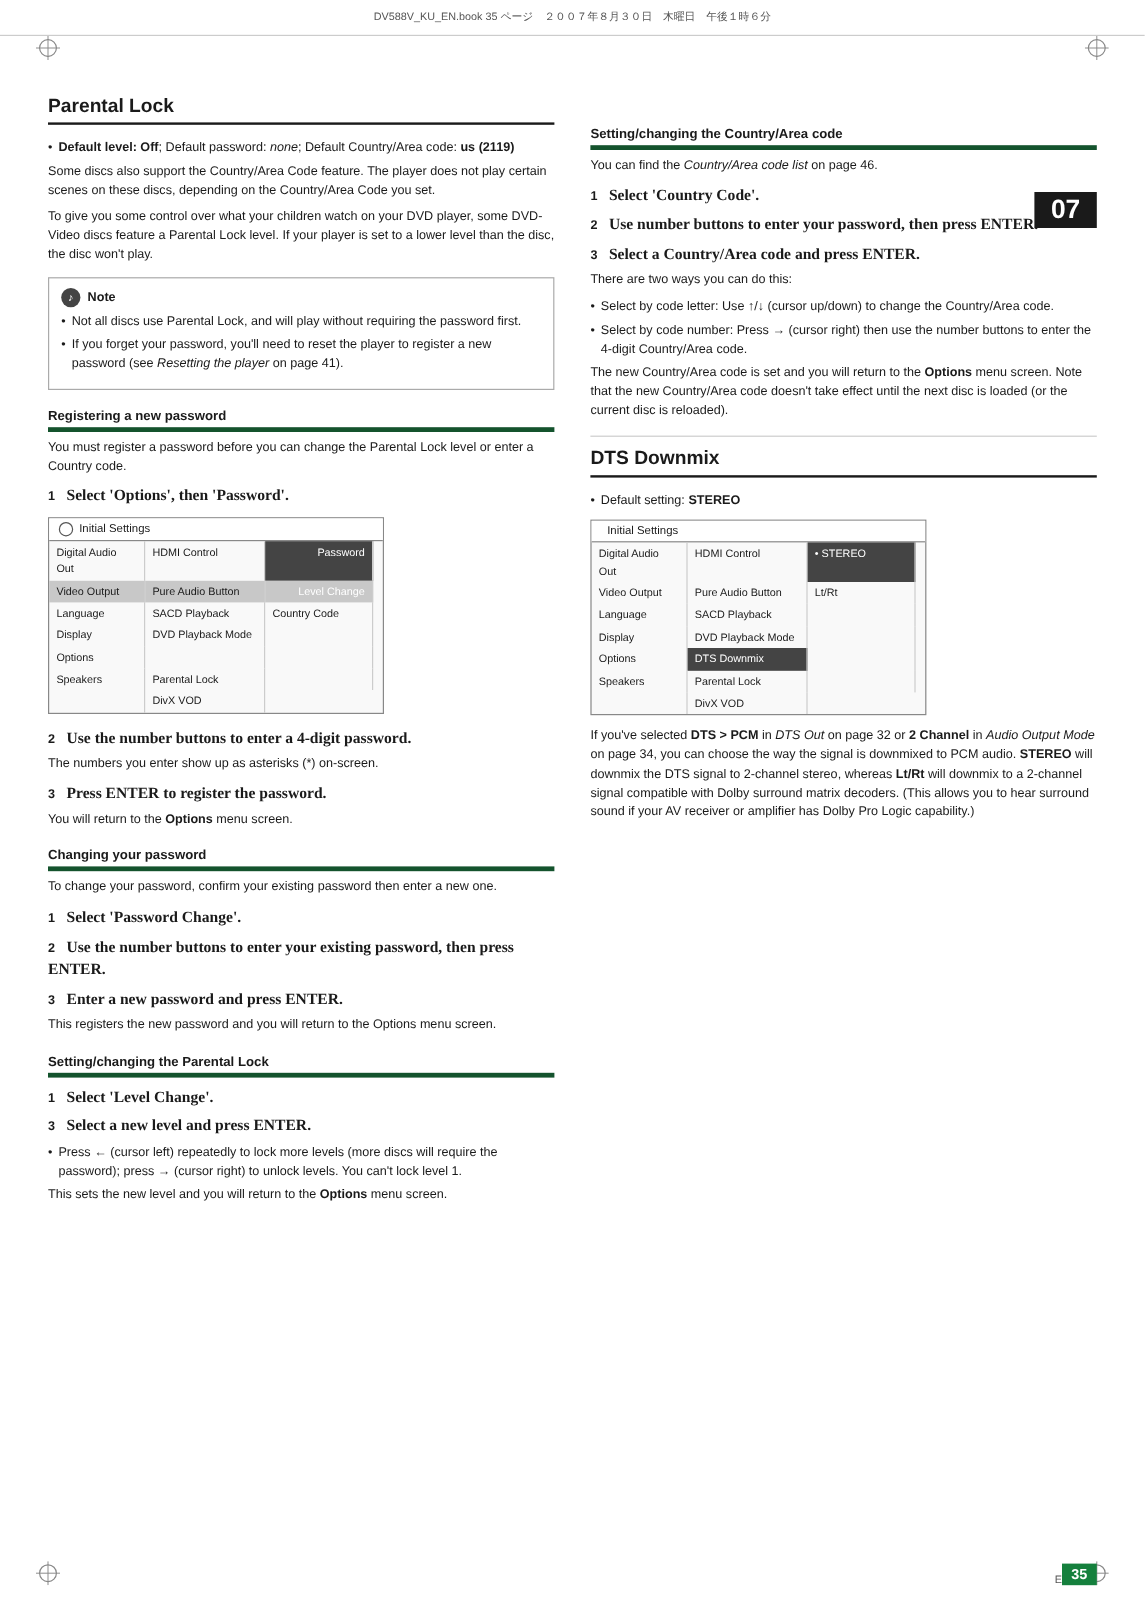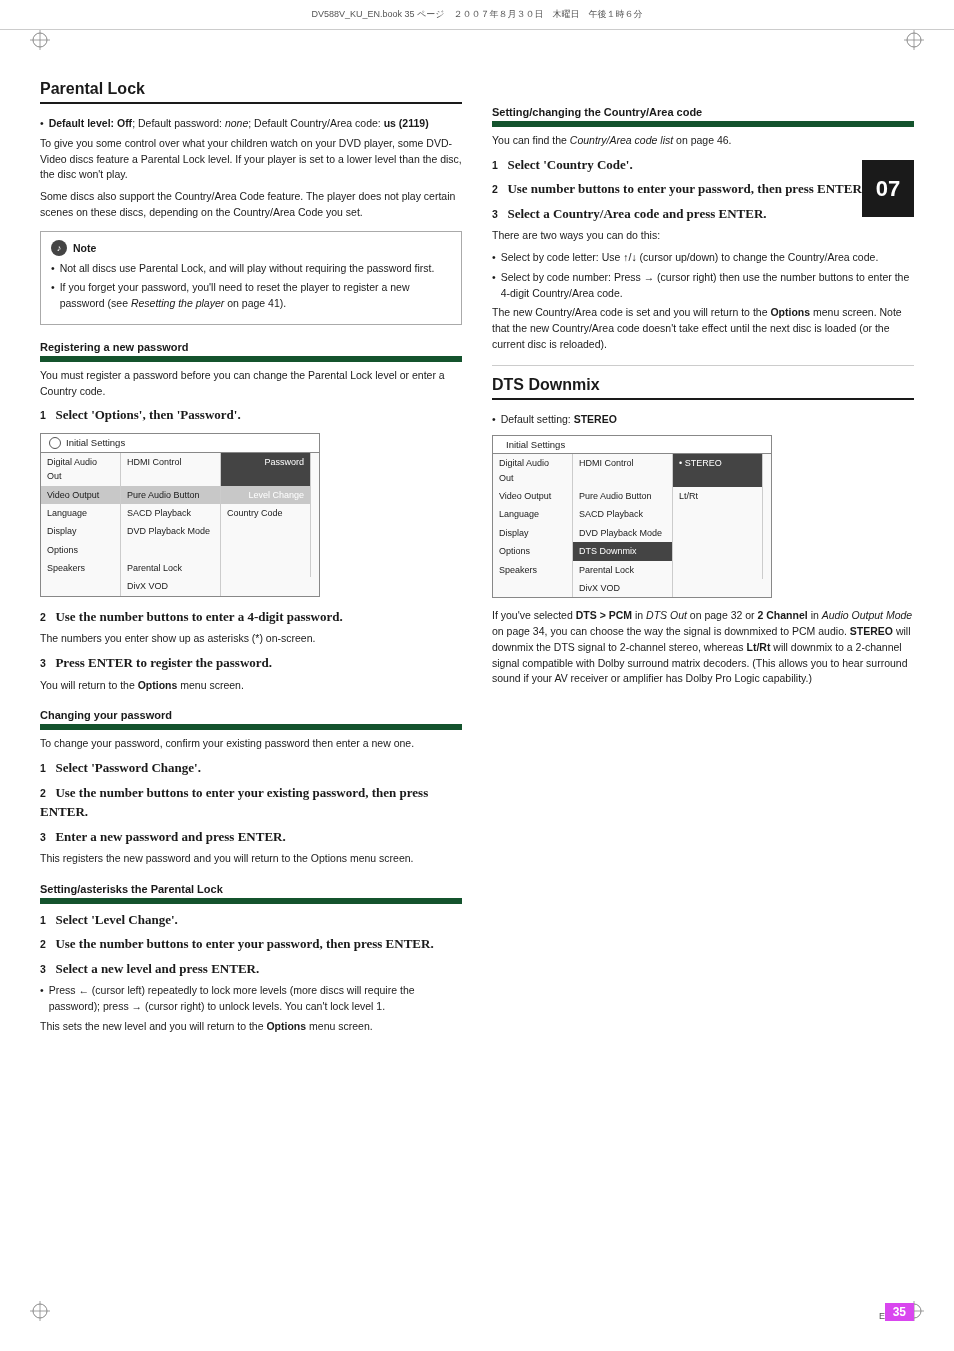"Setting/changing the Country/Area code" .sub-section-title { border-bottom: 6px solid #14532d -> 4px solid #14532d }
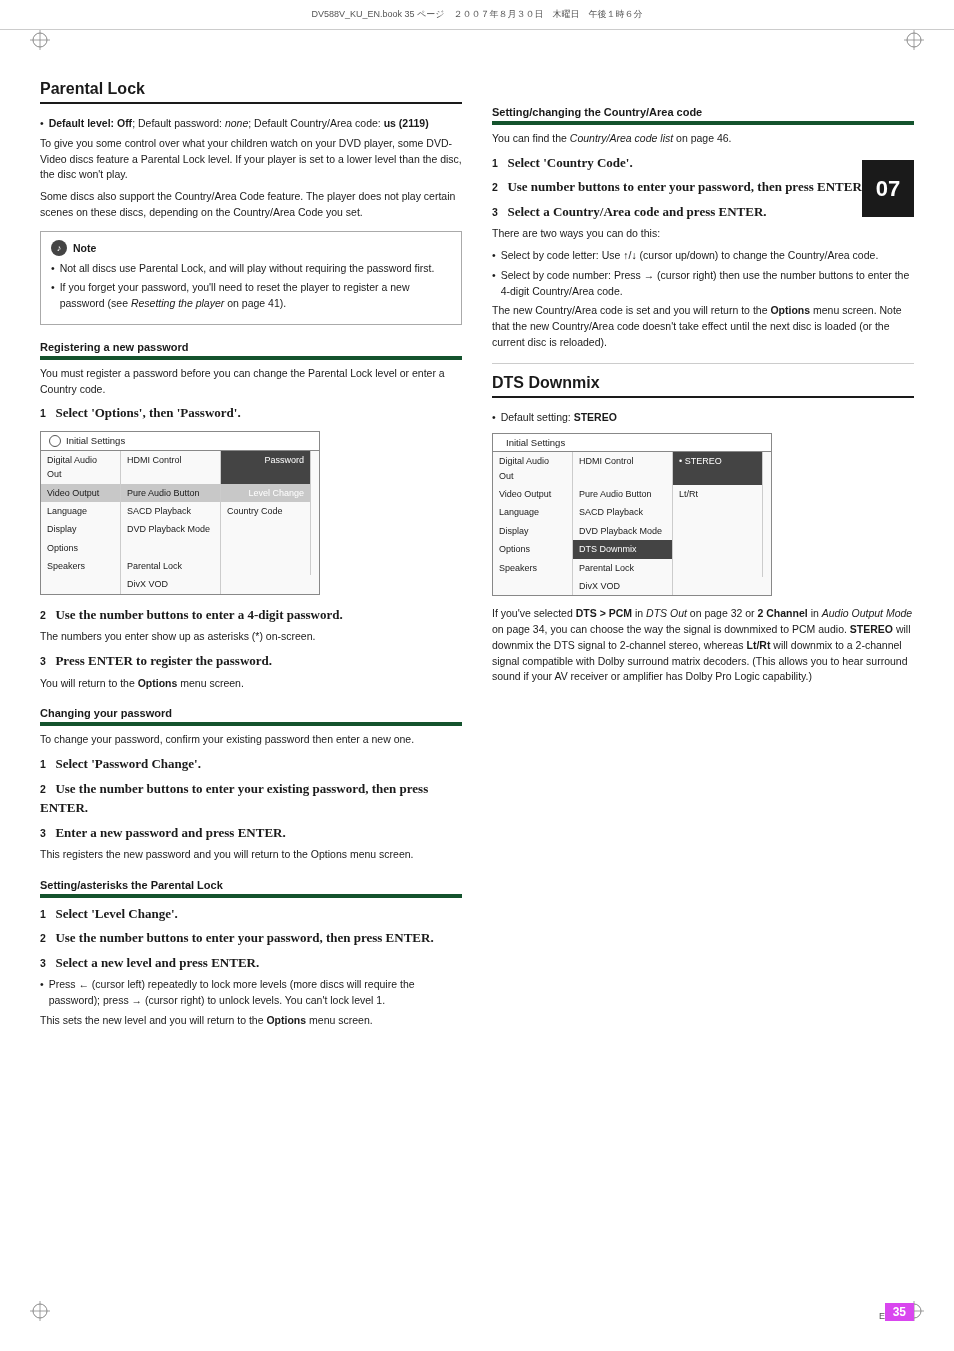"To give you some control" p { order: before "Some discs also support the" -> after "Some discs also support the" }
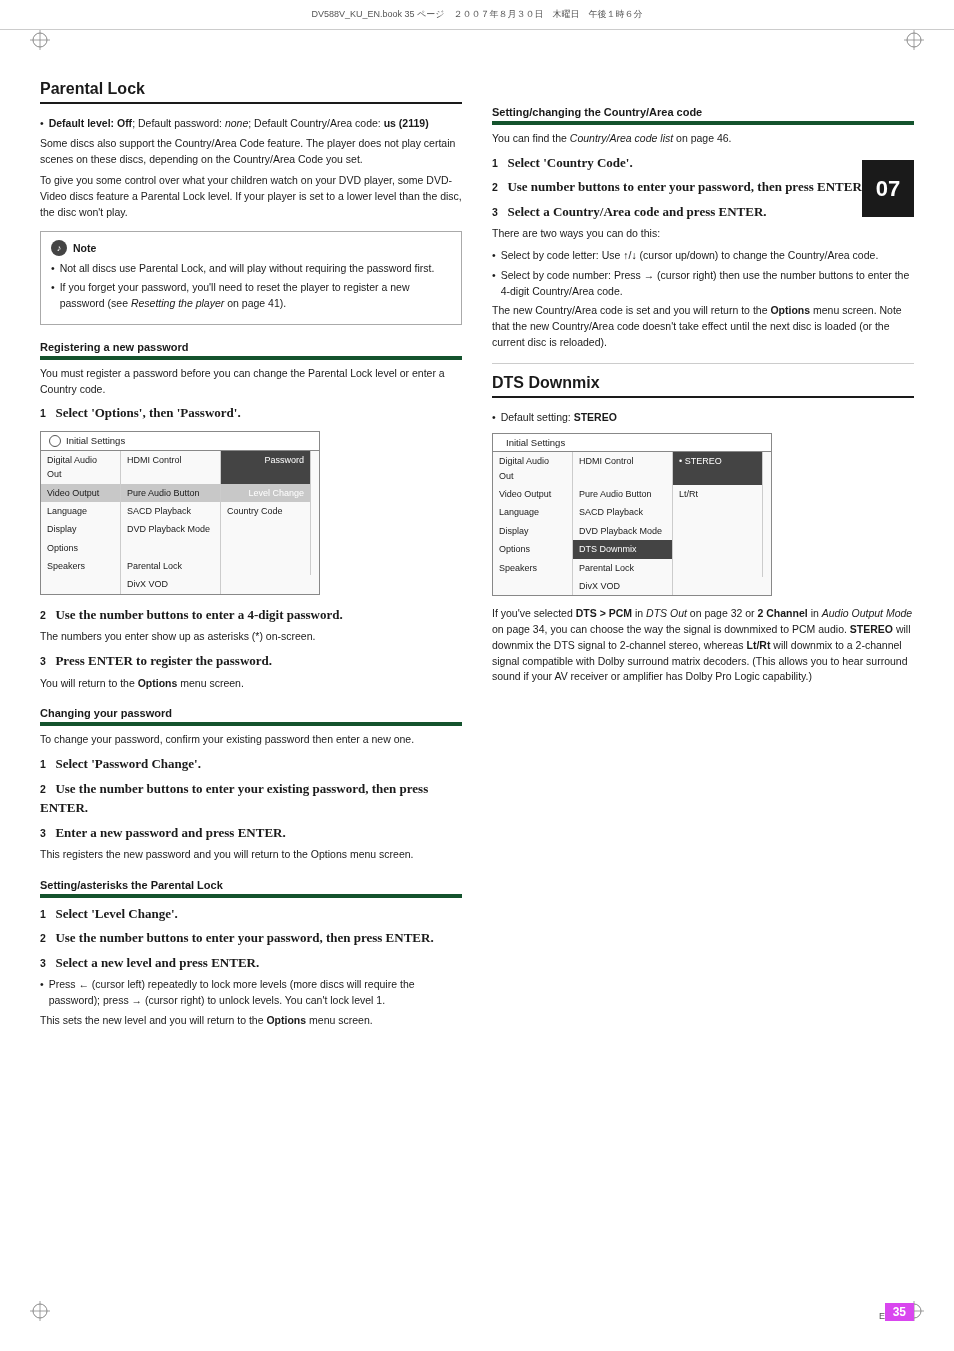"07" .chapter-badge { height: 57px -> 30px }
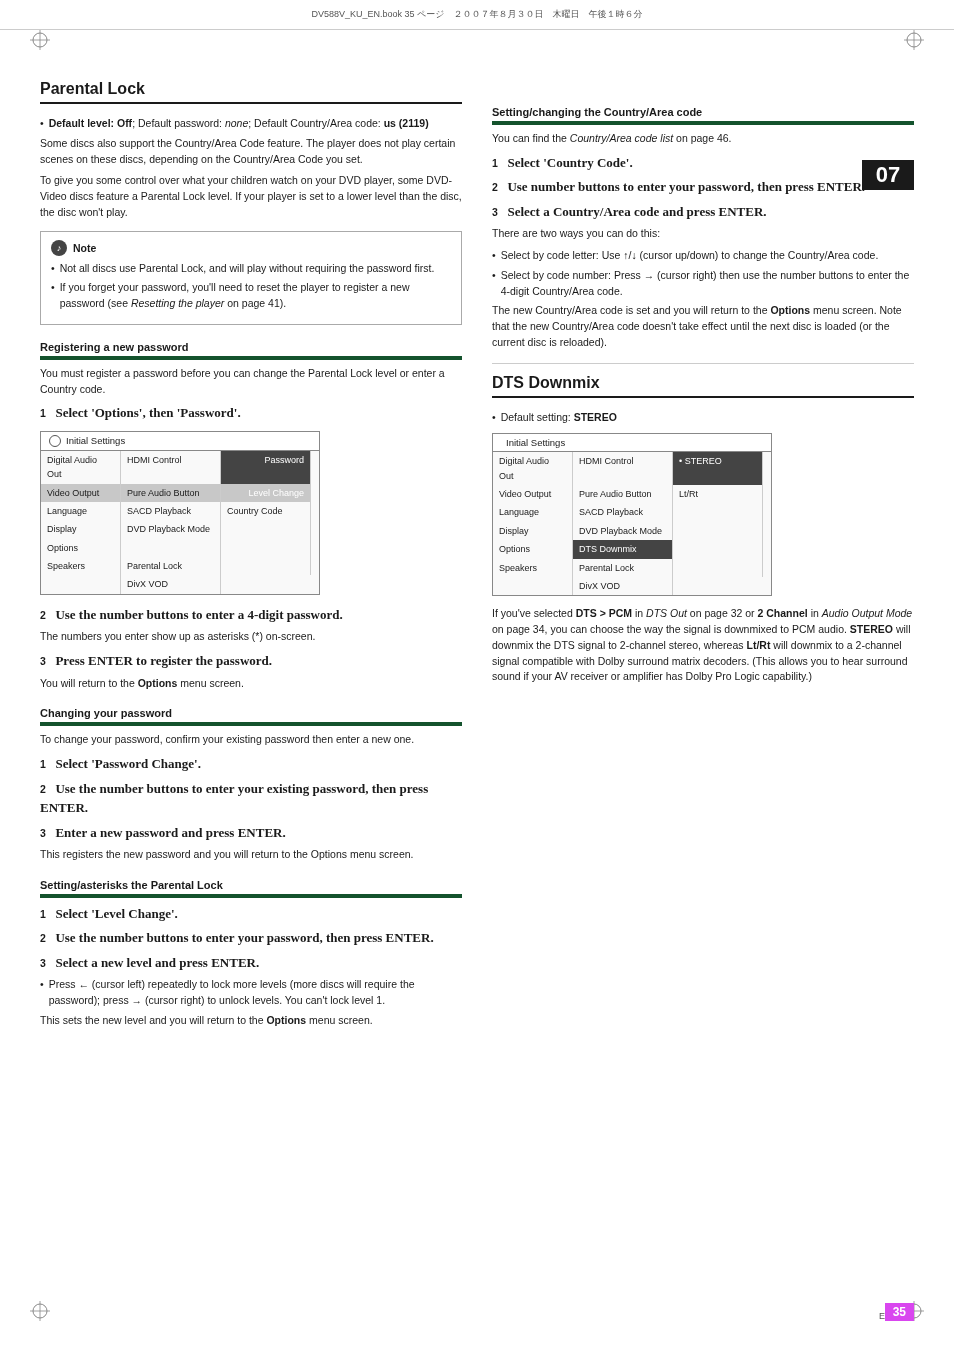"Setting/asterisks the Parental Lock" div.sub-section-title { text: Setting/asterisks -> Setting/changing }
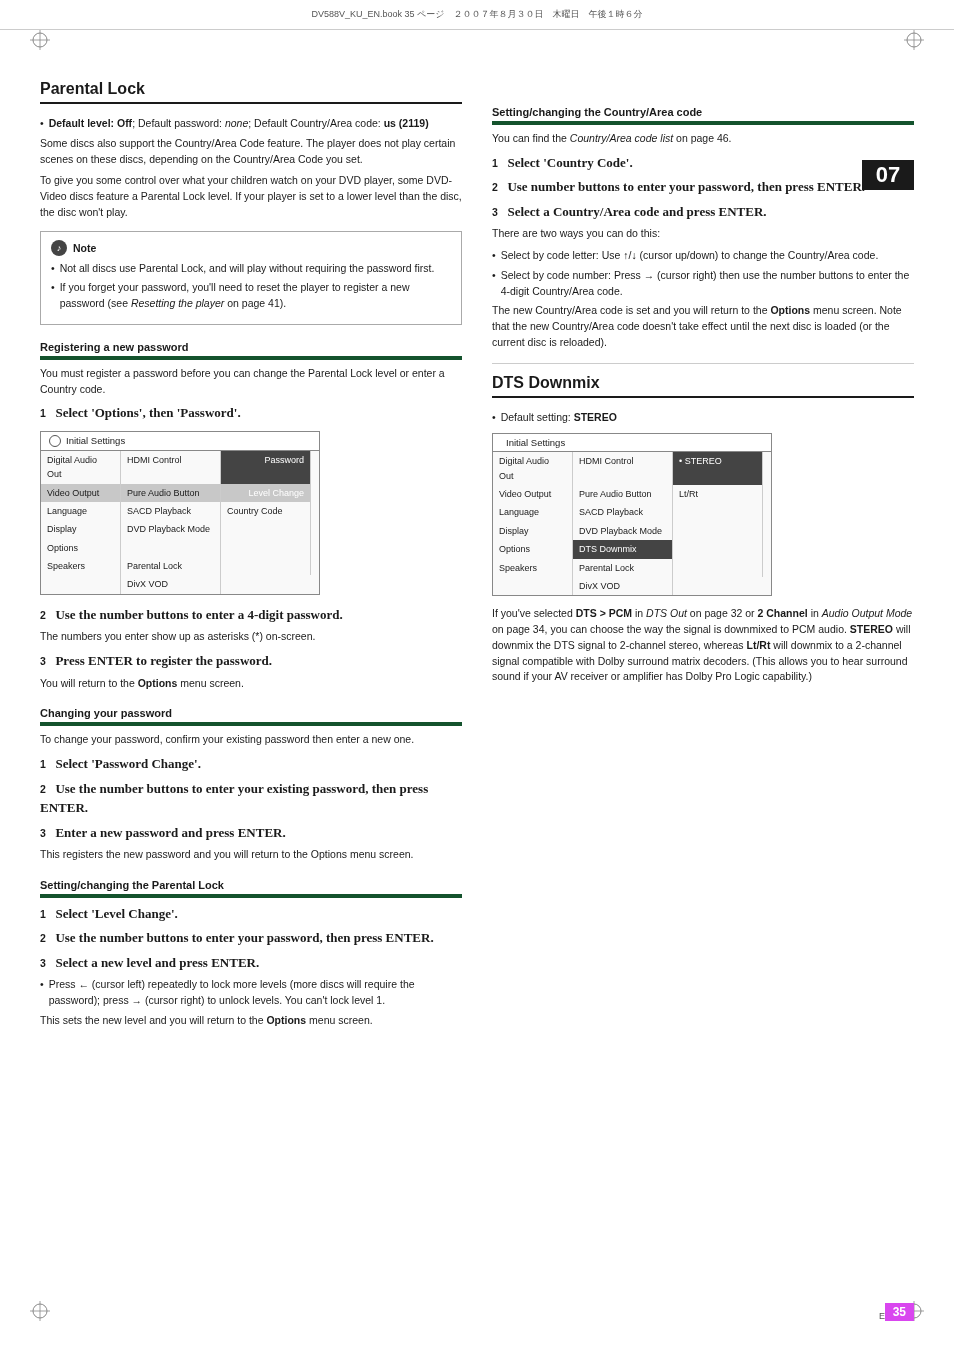"2 Use the number buttons to enter your password," div.step { html: <div> <span>2</span> <span>&nbsp;&nbsp;Use the number buttons to enter your password, then press ENTER.</span> </div> -> none }
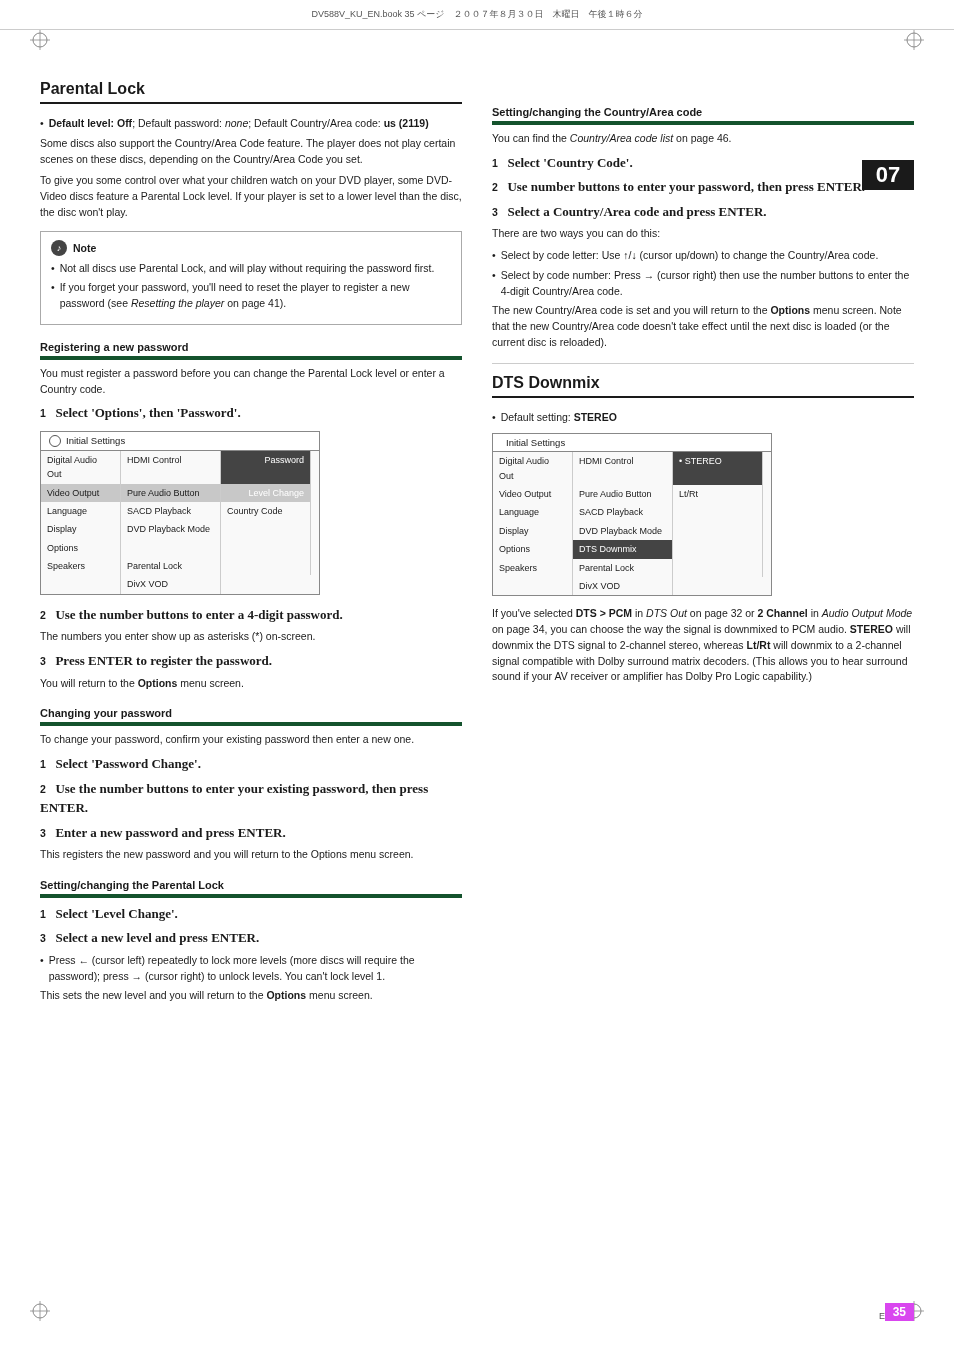"35" .page-num-box { background: #d946ef -> #15803d }
